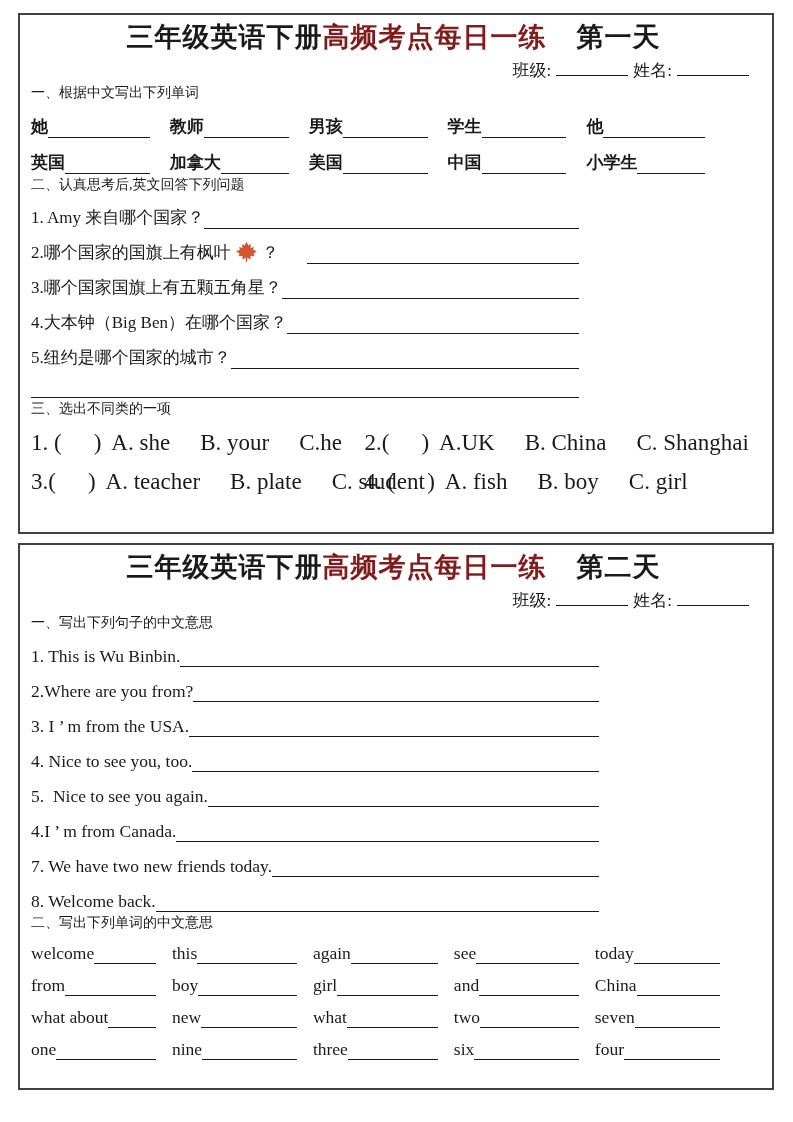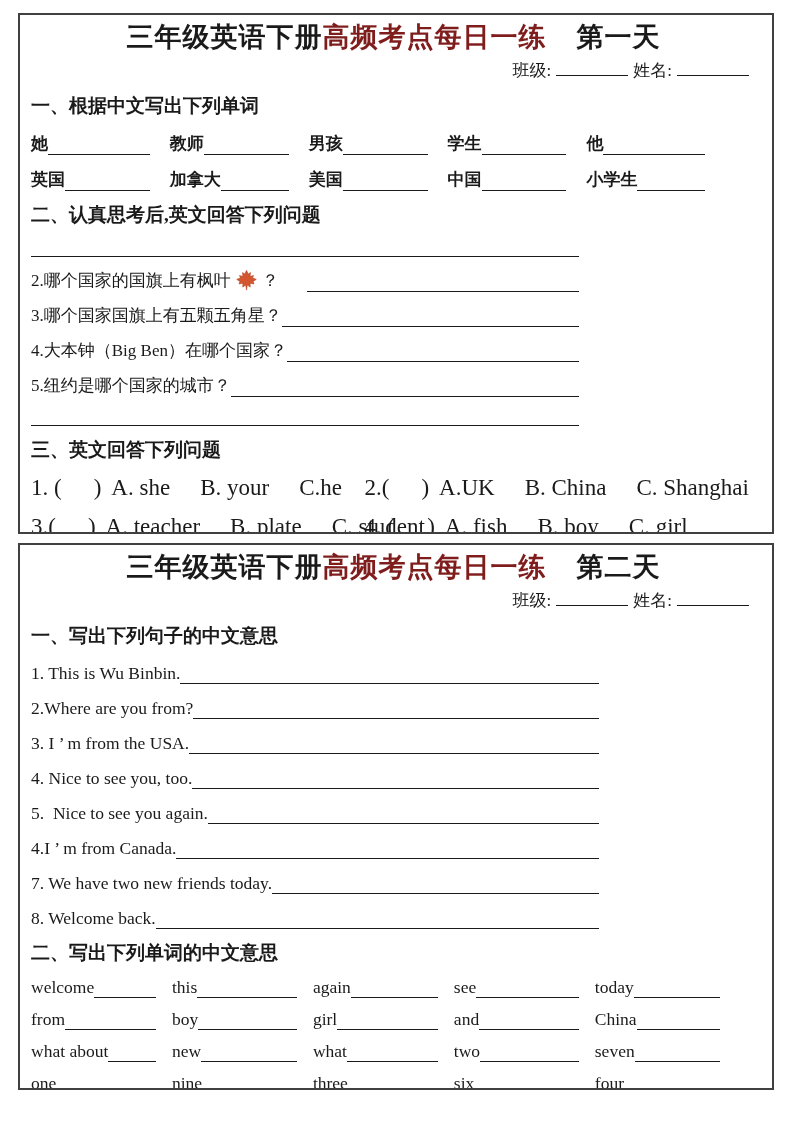"一、根据中文写出下列单词" .heading { font-size: 19px -> 14px; font-weight: bold -> normal; margin-top: 11px -> 2px }
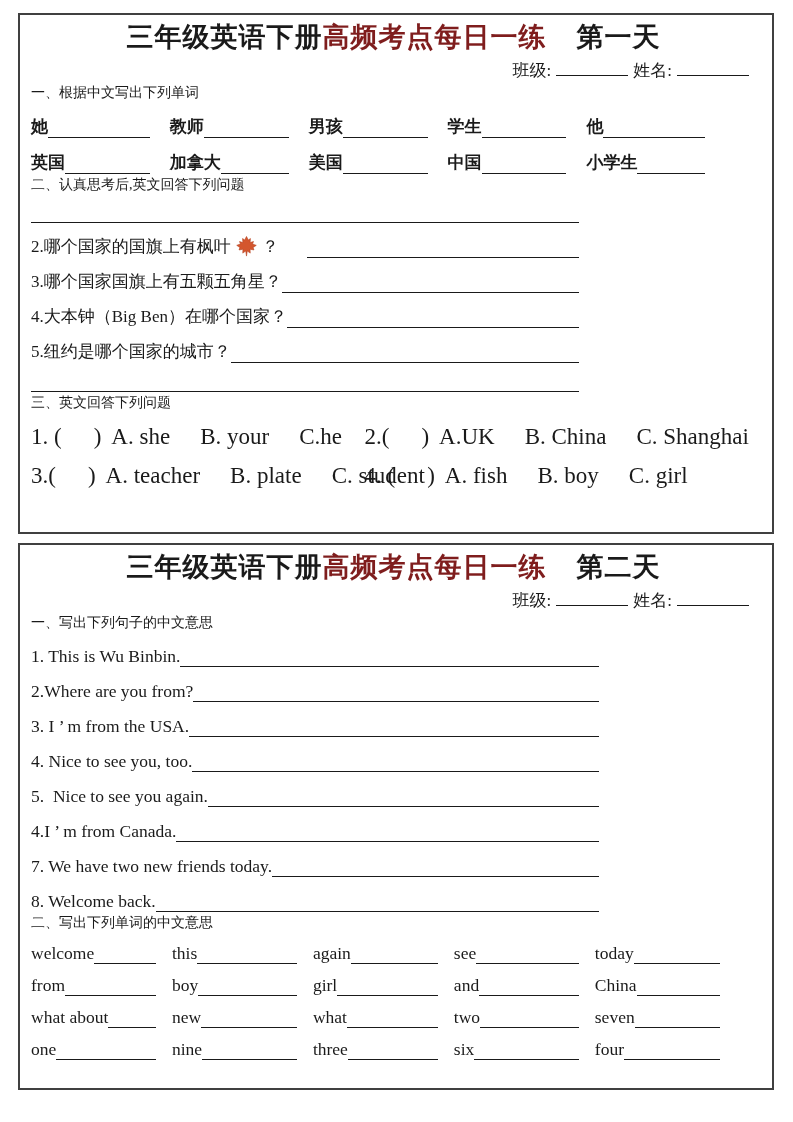"1. Amy 来自哪个国家？" span.q { html: none -> <span>1. Amy 来自哪个国家？</span> }
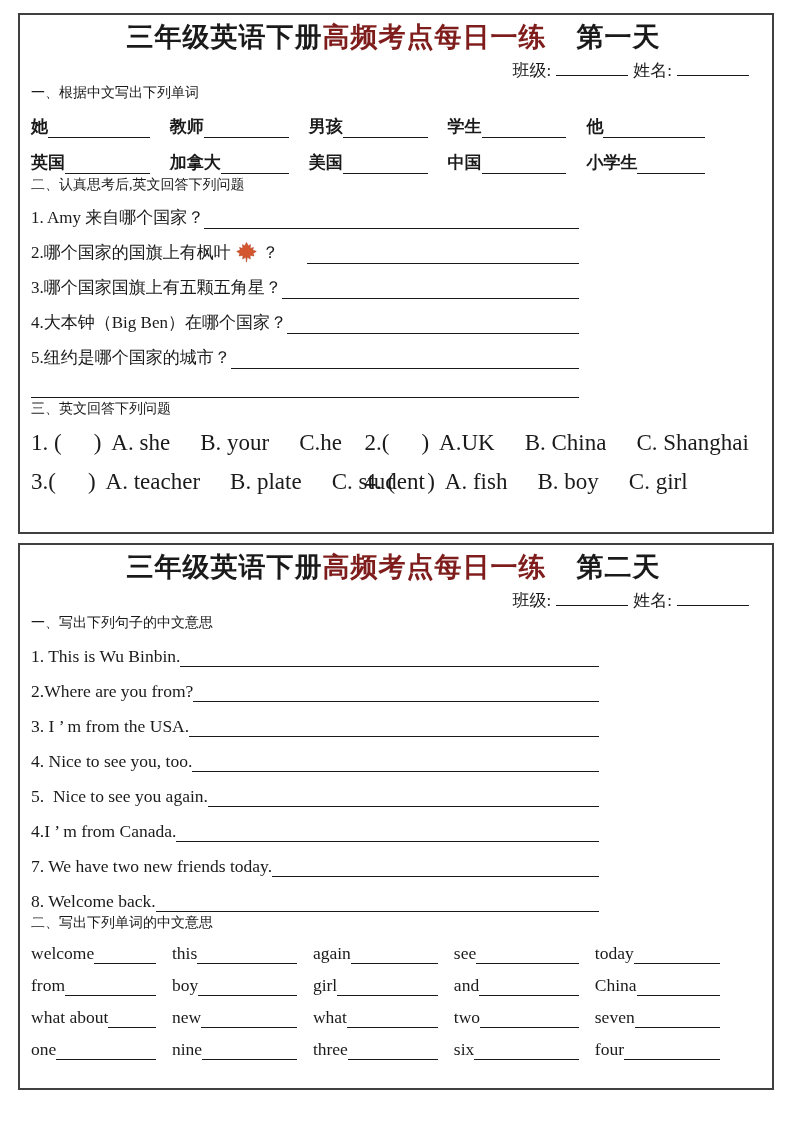"三、英文回答下列问题" div.heading { text: 英文回答下列问题 -> 选出不同类的一项 }
